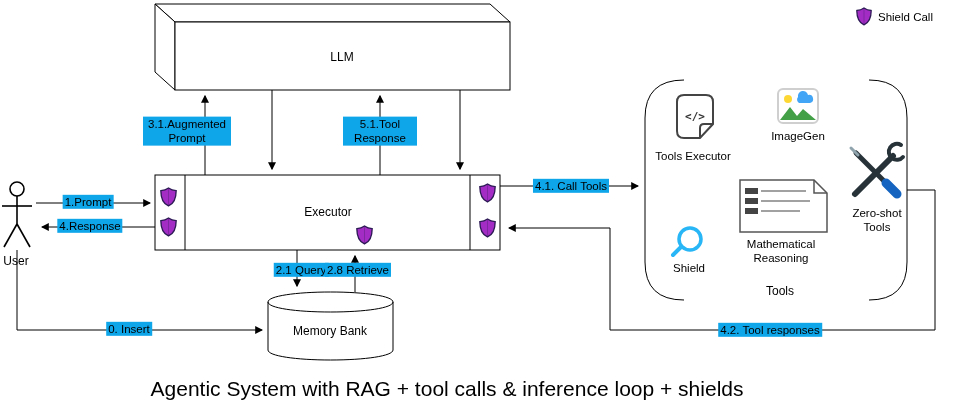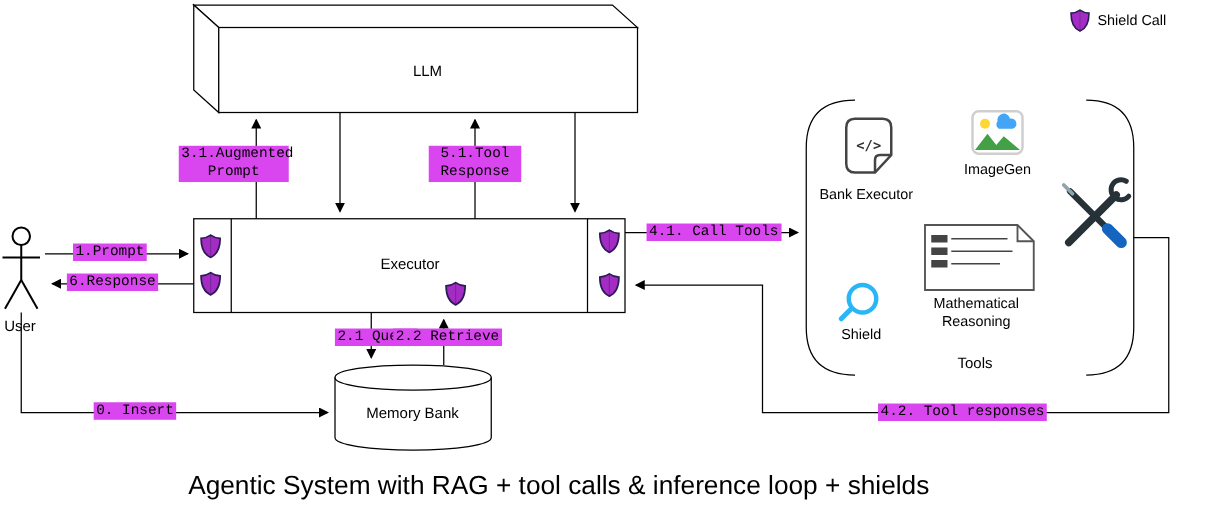"3.1.Augmented Prompt" .elbl { background: #d946ef -> #0ea5e9; font-family: Liberation Mono, monospace -> none }
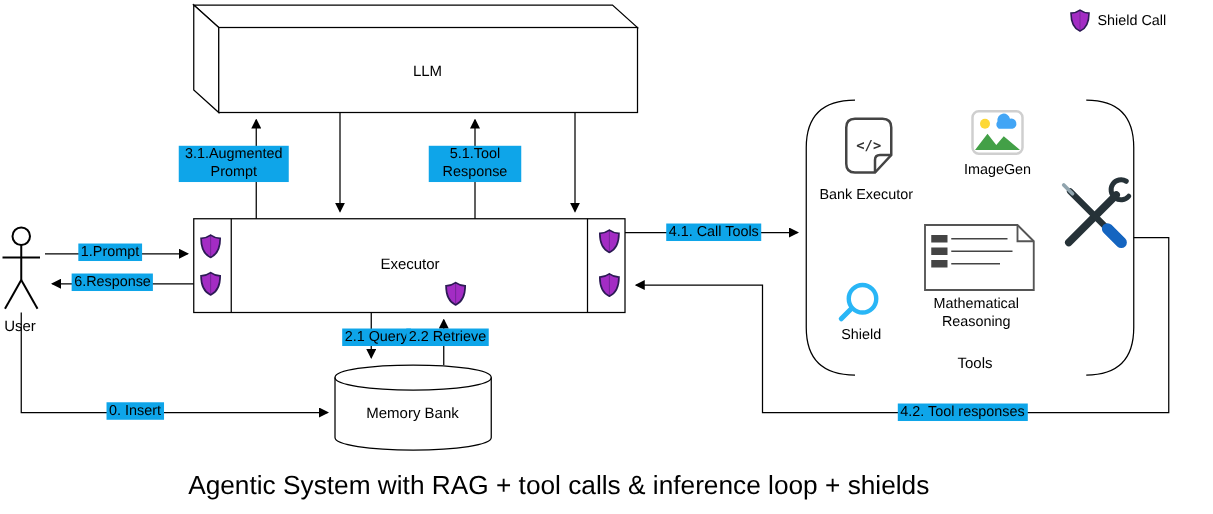"Bank Executor" div.lbl { text: Bank -> Tools }
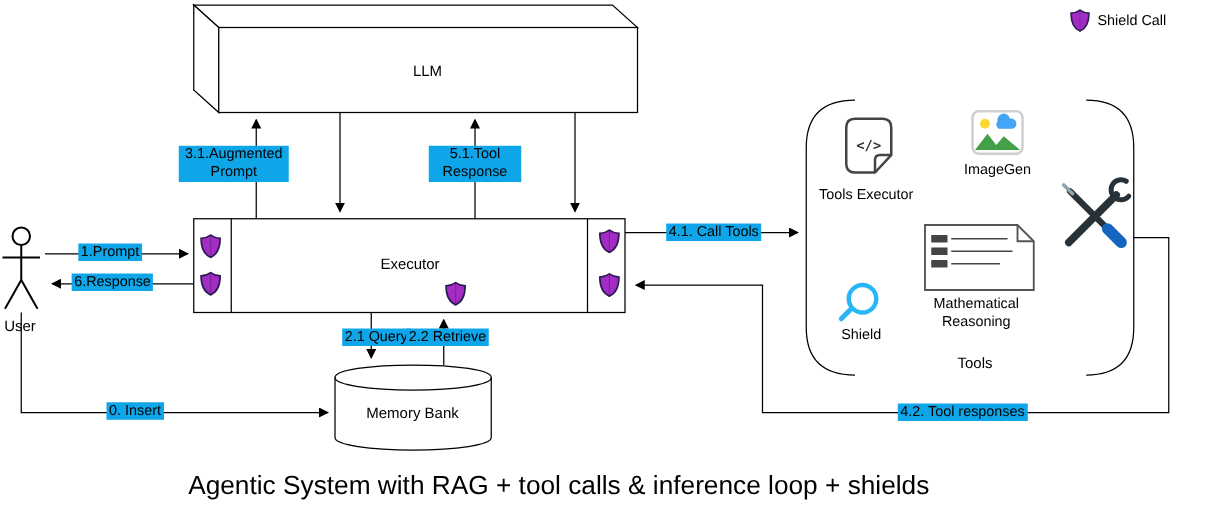"Zero-shot Tools" div.lbl { html: none -> <div>Zero-shot Tools</div> }
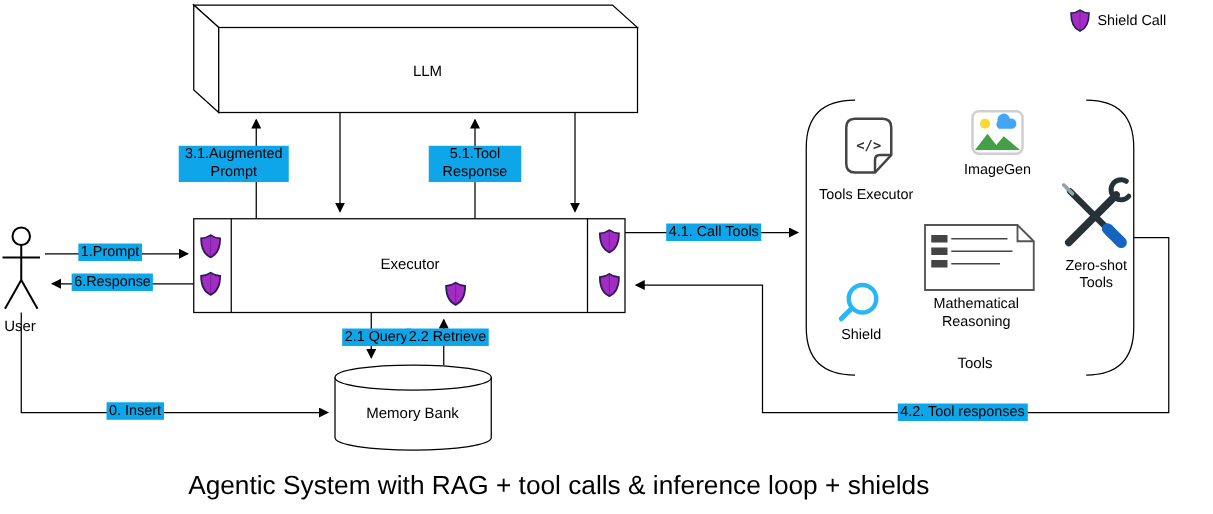"6.Response" div.lbl { text: 6.Response -> 4.Response }
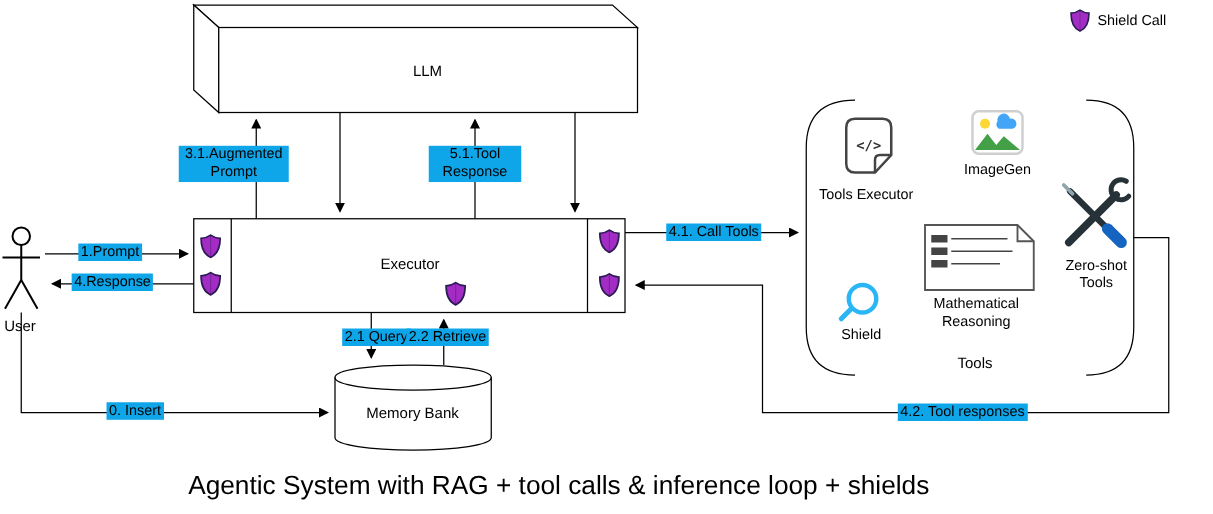"2.2 Retrieve" div.lbl { text: 2.2 -> 2.8 }
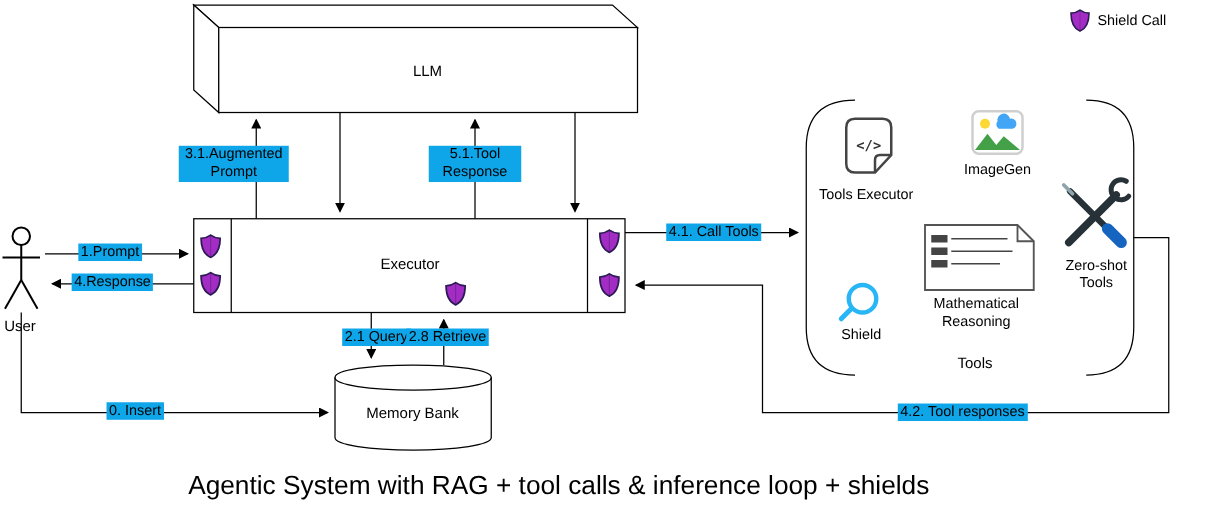"0. Insert" div.lbl { left: 108px -> 129px }
